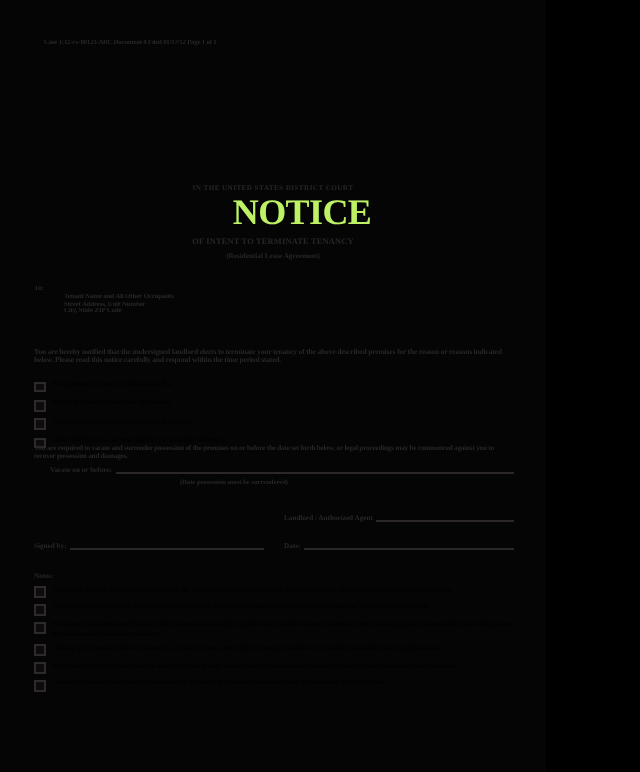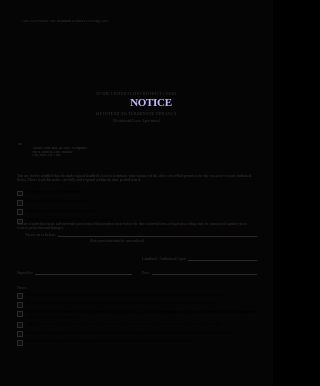"NOTICE" .title { color: #c4b5fd -> #bef264; font-size: 11px -> 18px }
